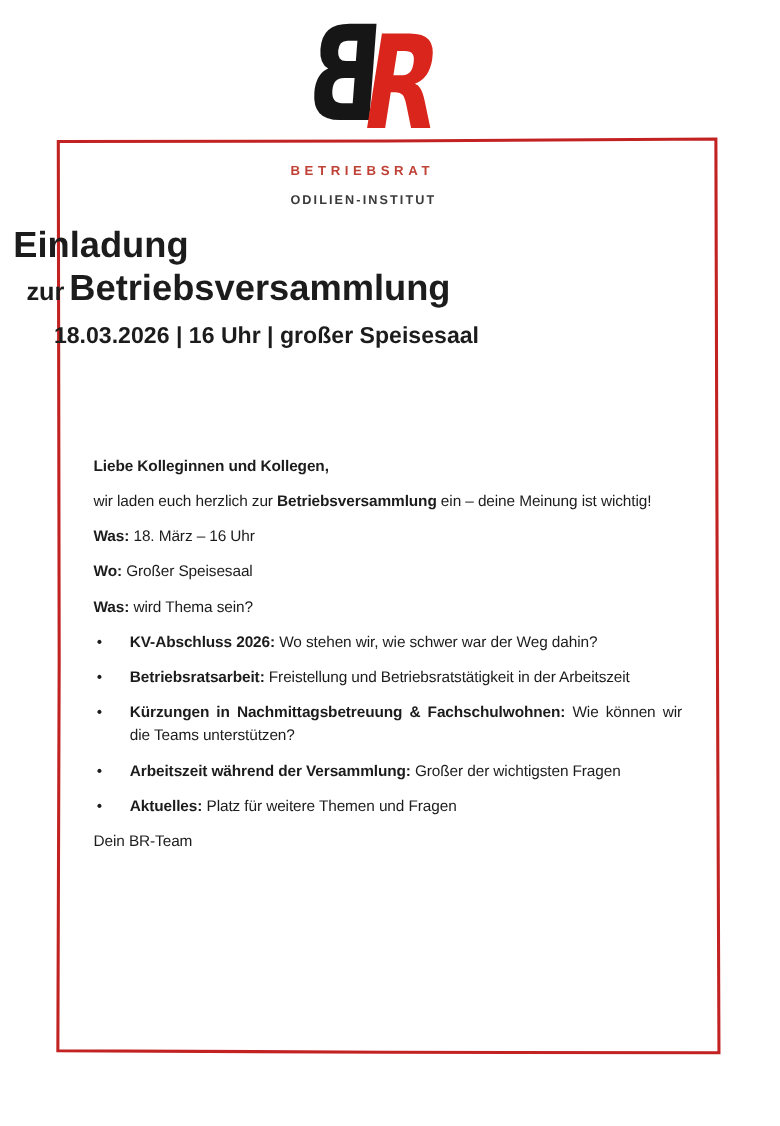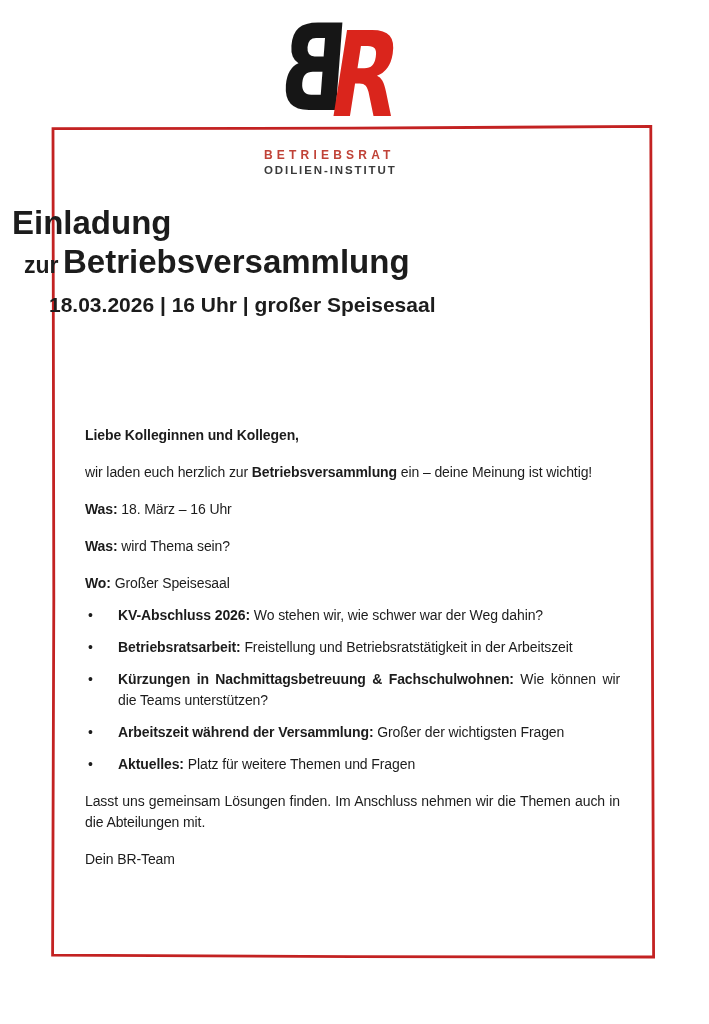"ODILIEN-INSTITUT" .logo-org2 { margin-top: 2px -> 14px }
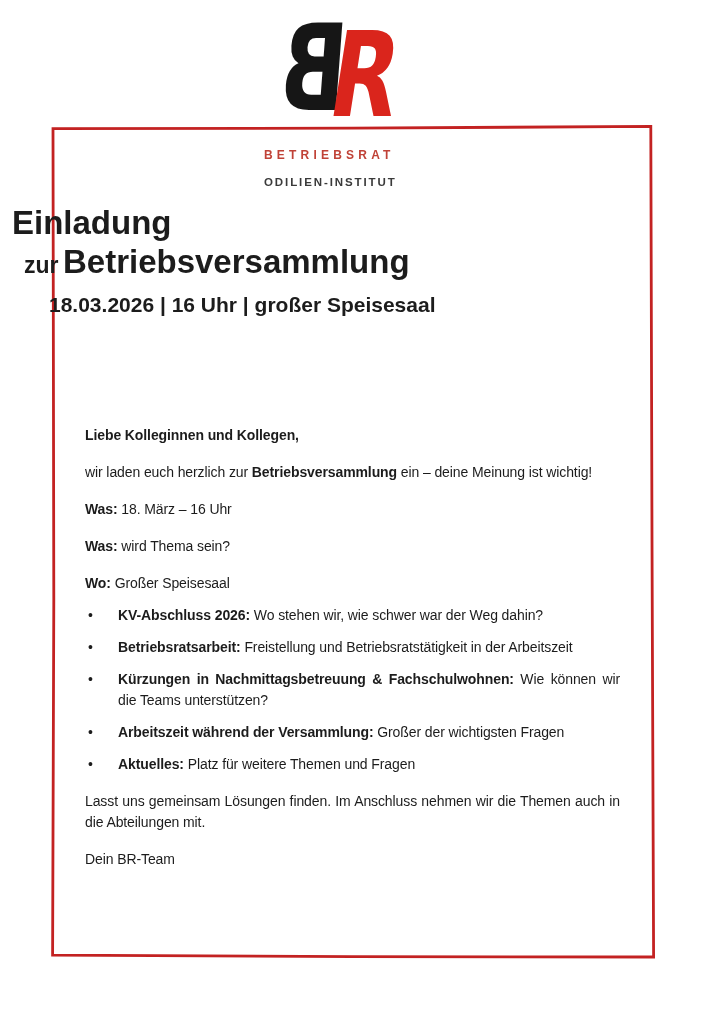"Liebe Kolleginnen und Kollegen," .content p { margin: 16px 0 11px 0 -> 4px 0 11px 0 }
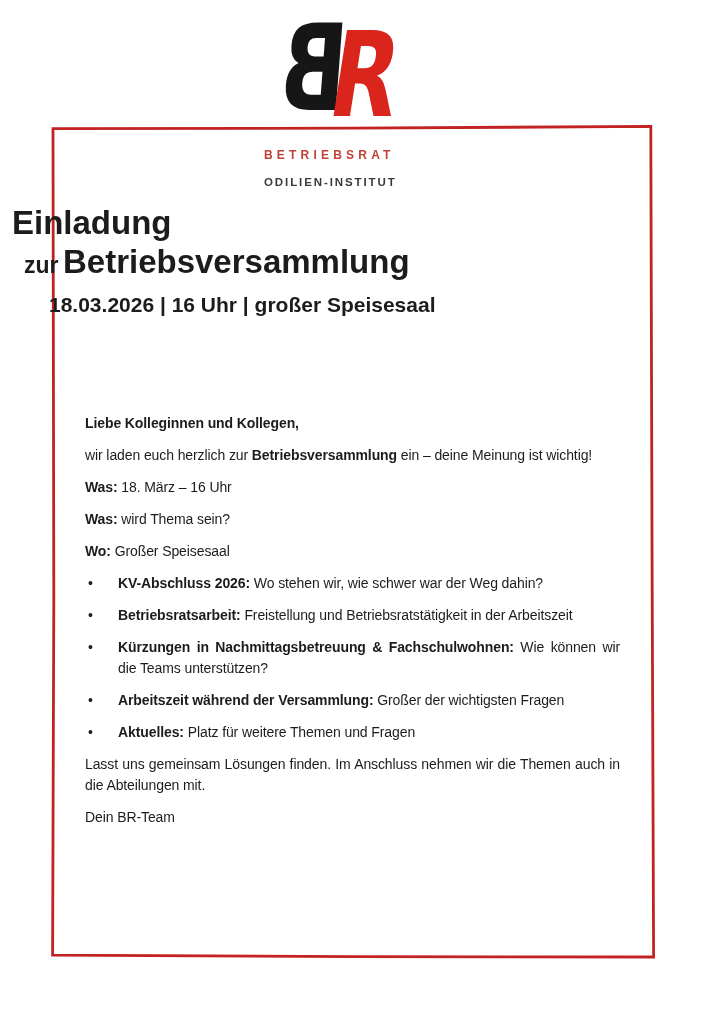"Was: wird Thema sein?" p { order: before "Wo: Großer Speisesaal" -> after "Wo: Großer Speisesaal" }
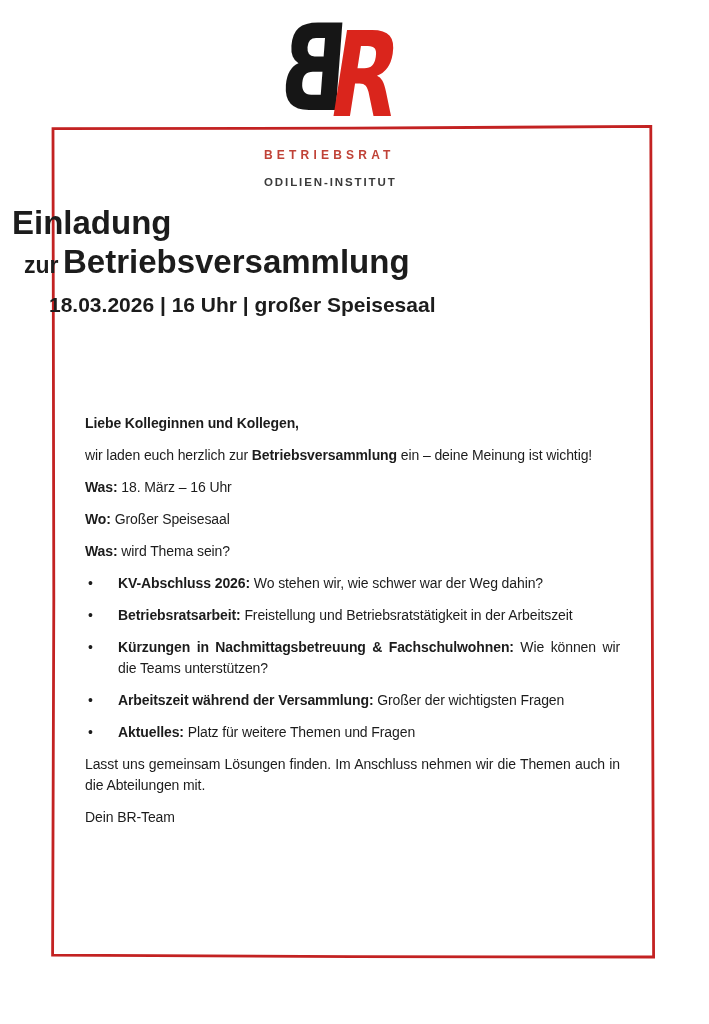"Lasst uns gemeinsam Lösungen finden." p.justify { html: <p>Lasst uns gemeinsam Lösungen finden. Im Anschluss nehmen wir die Themen auch in die Abteilungen mit.</p> -> none }
